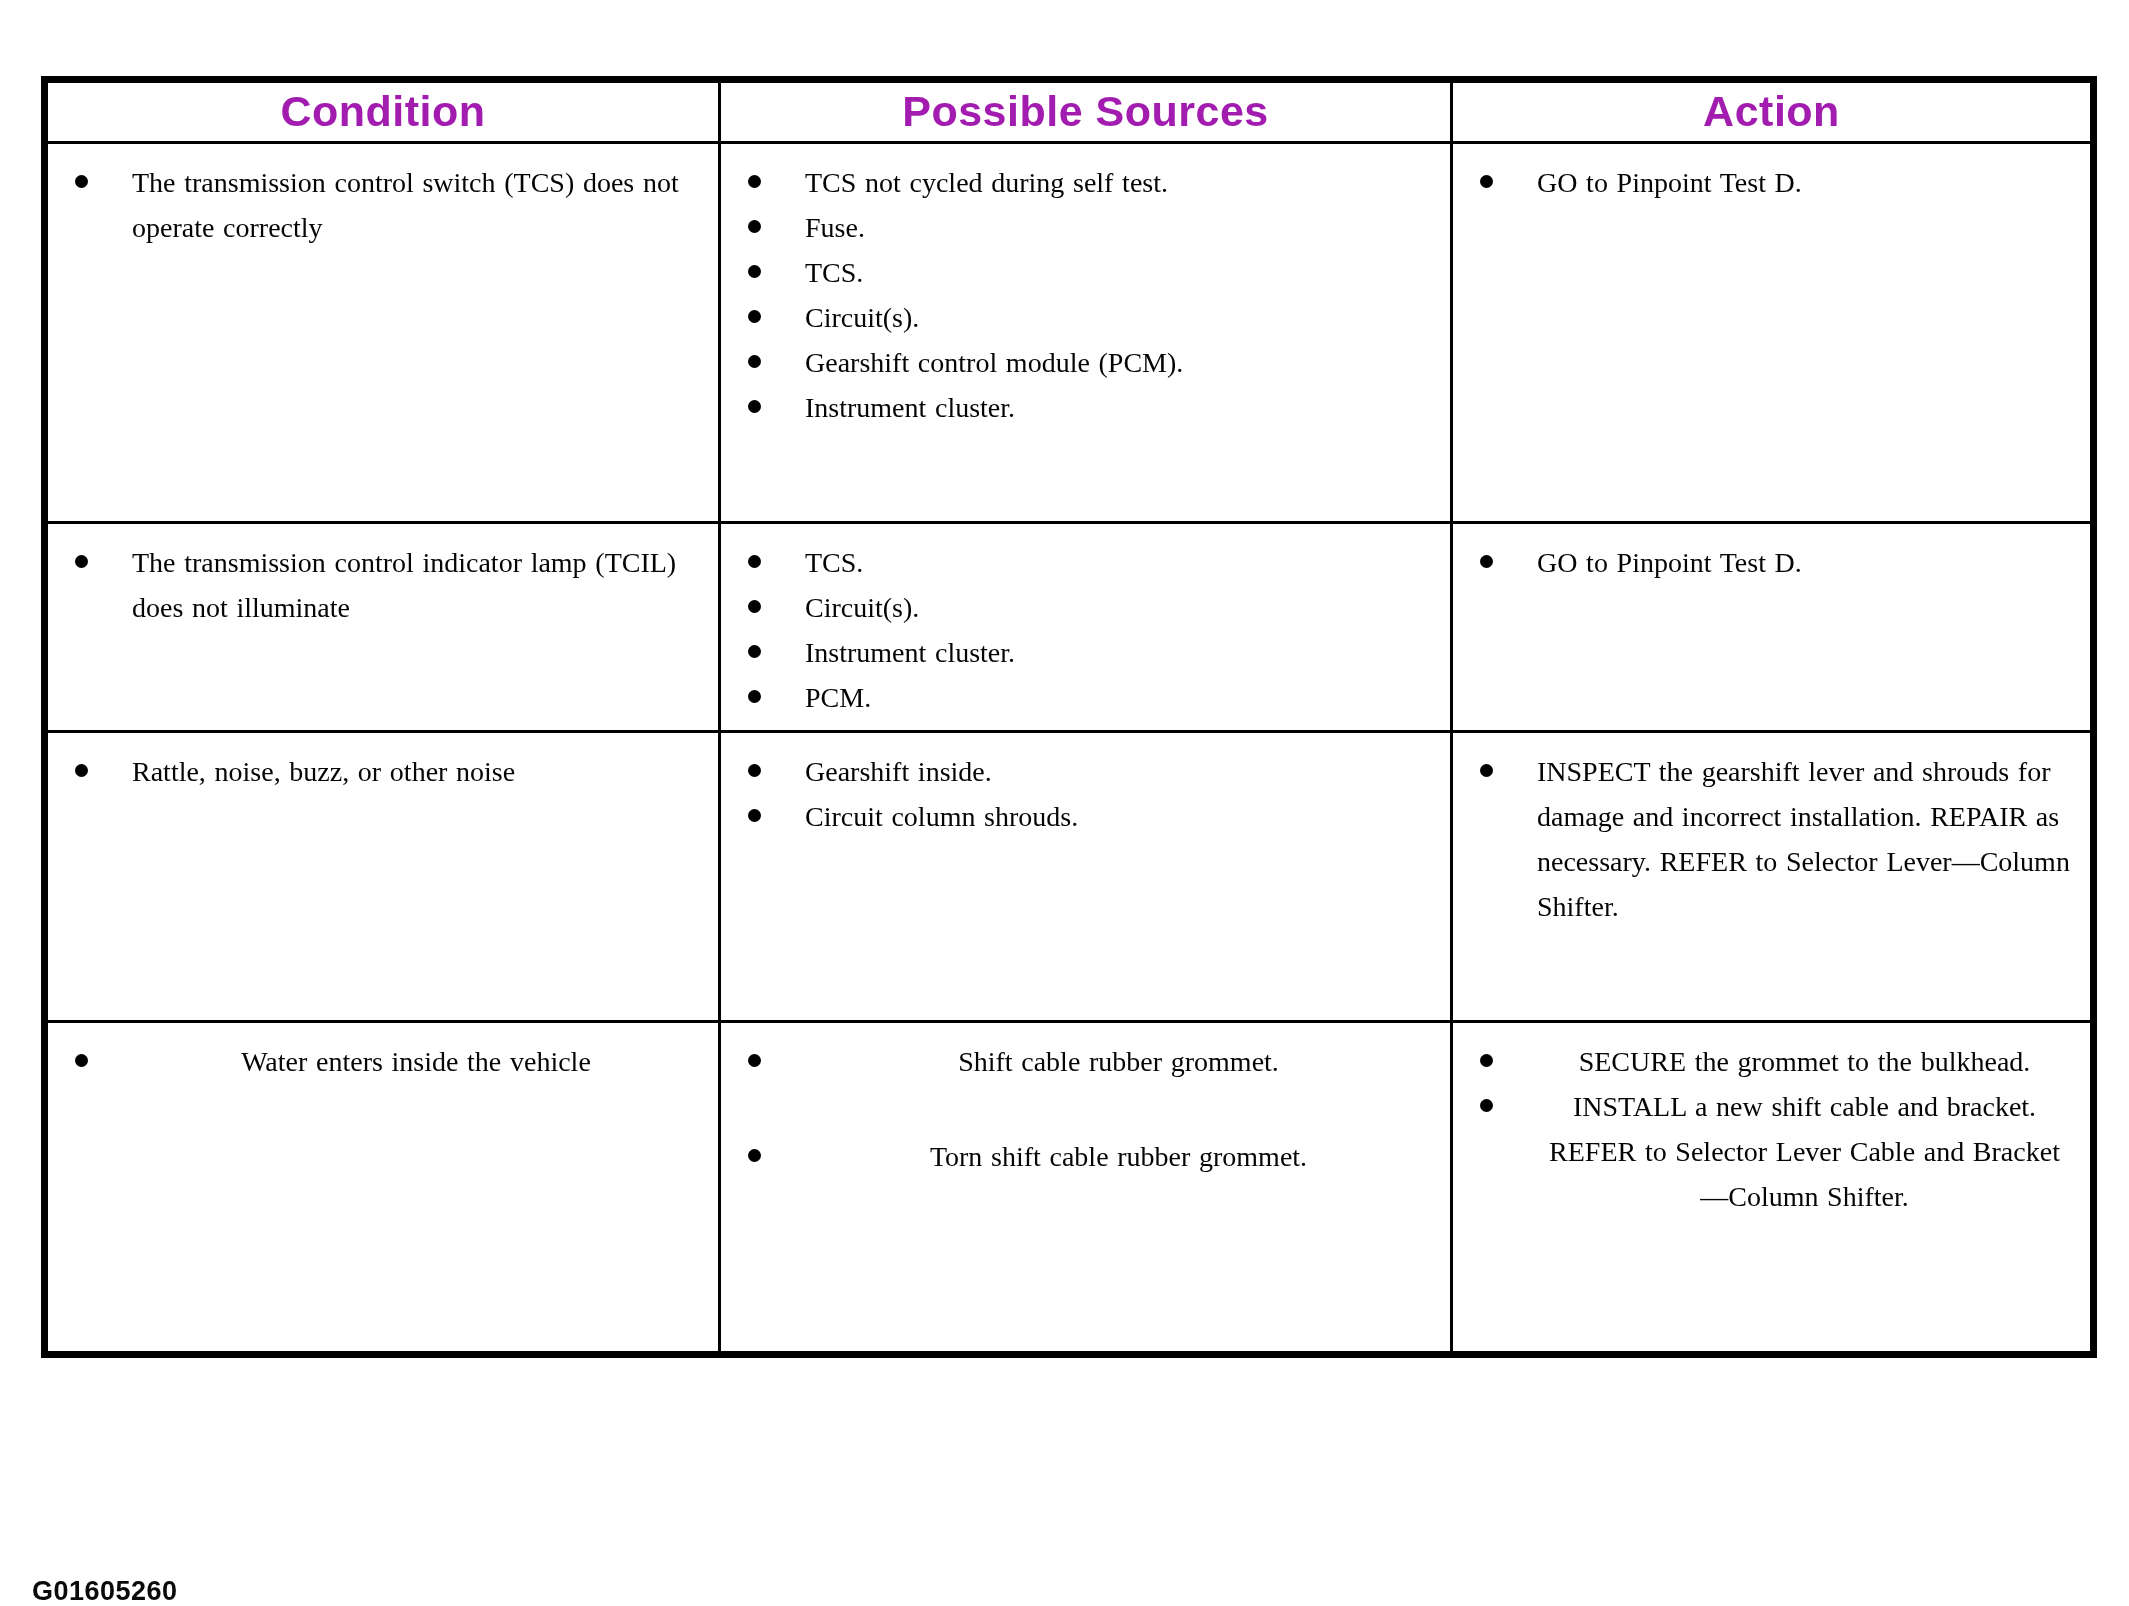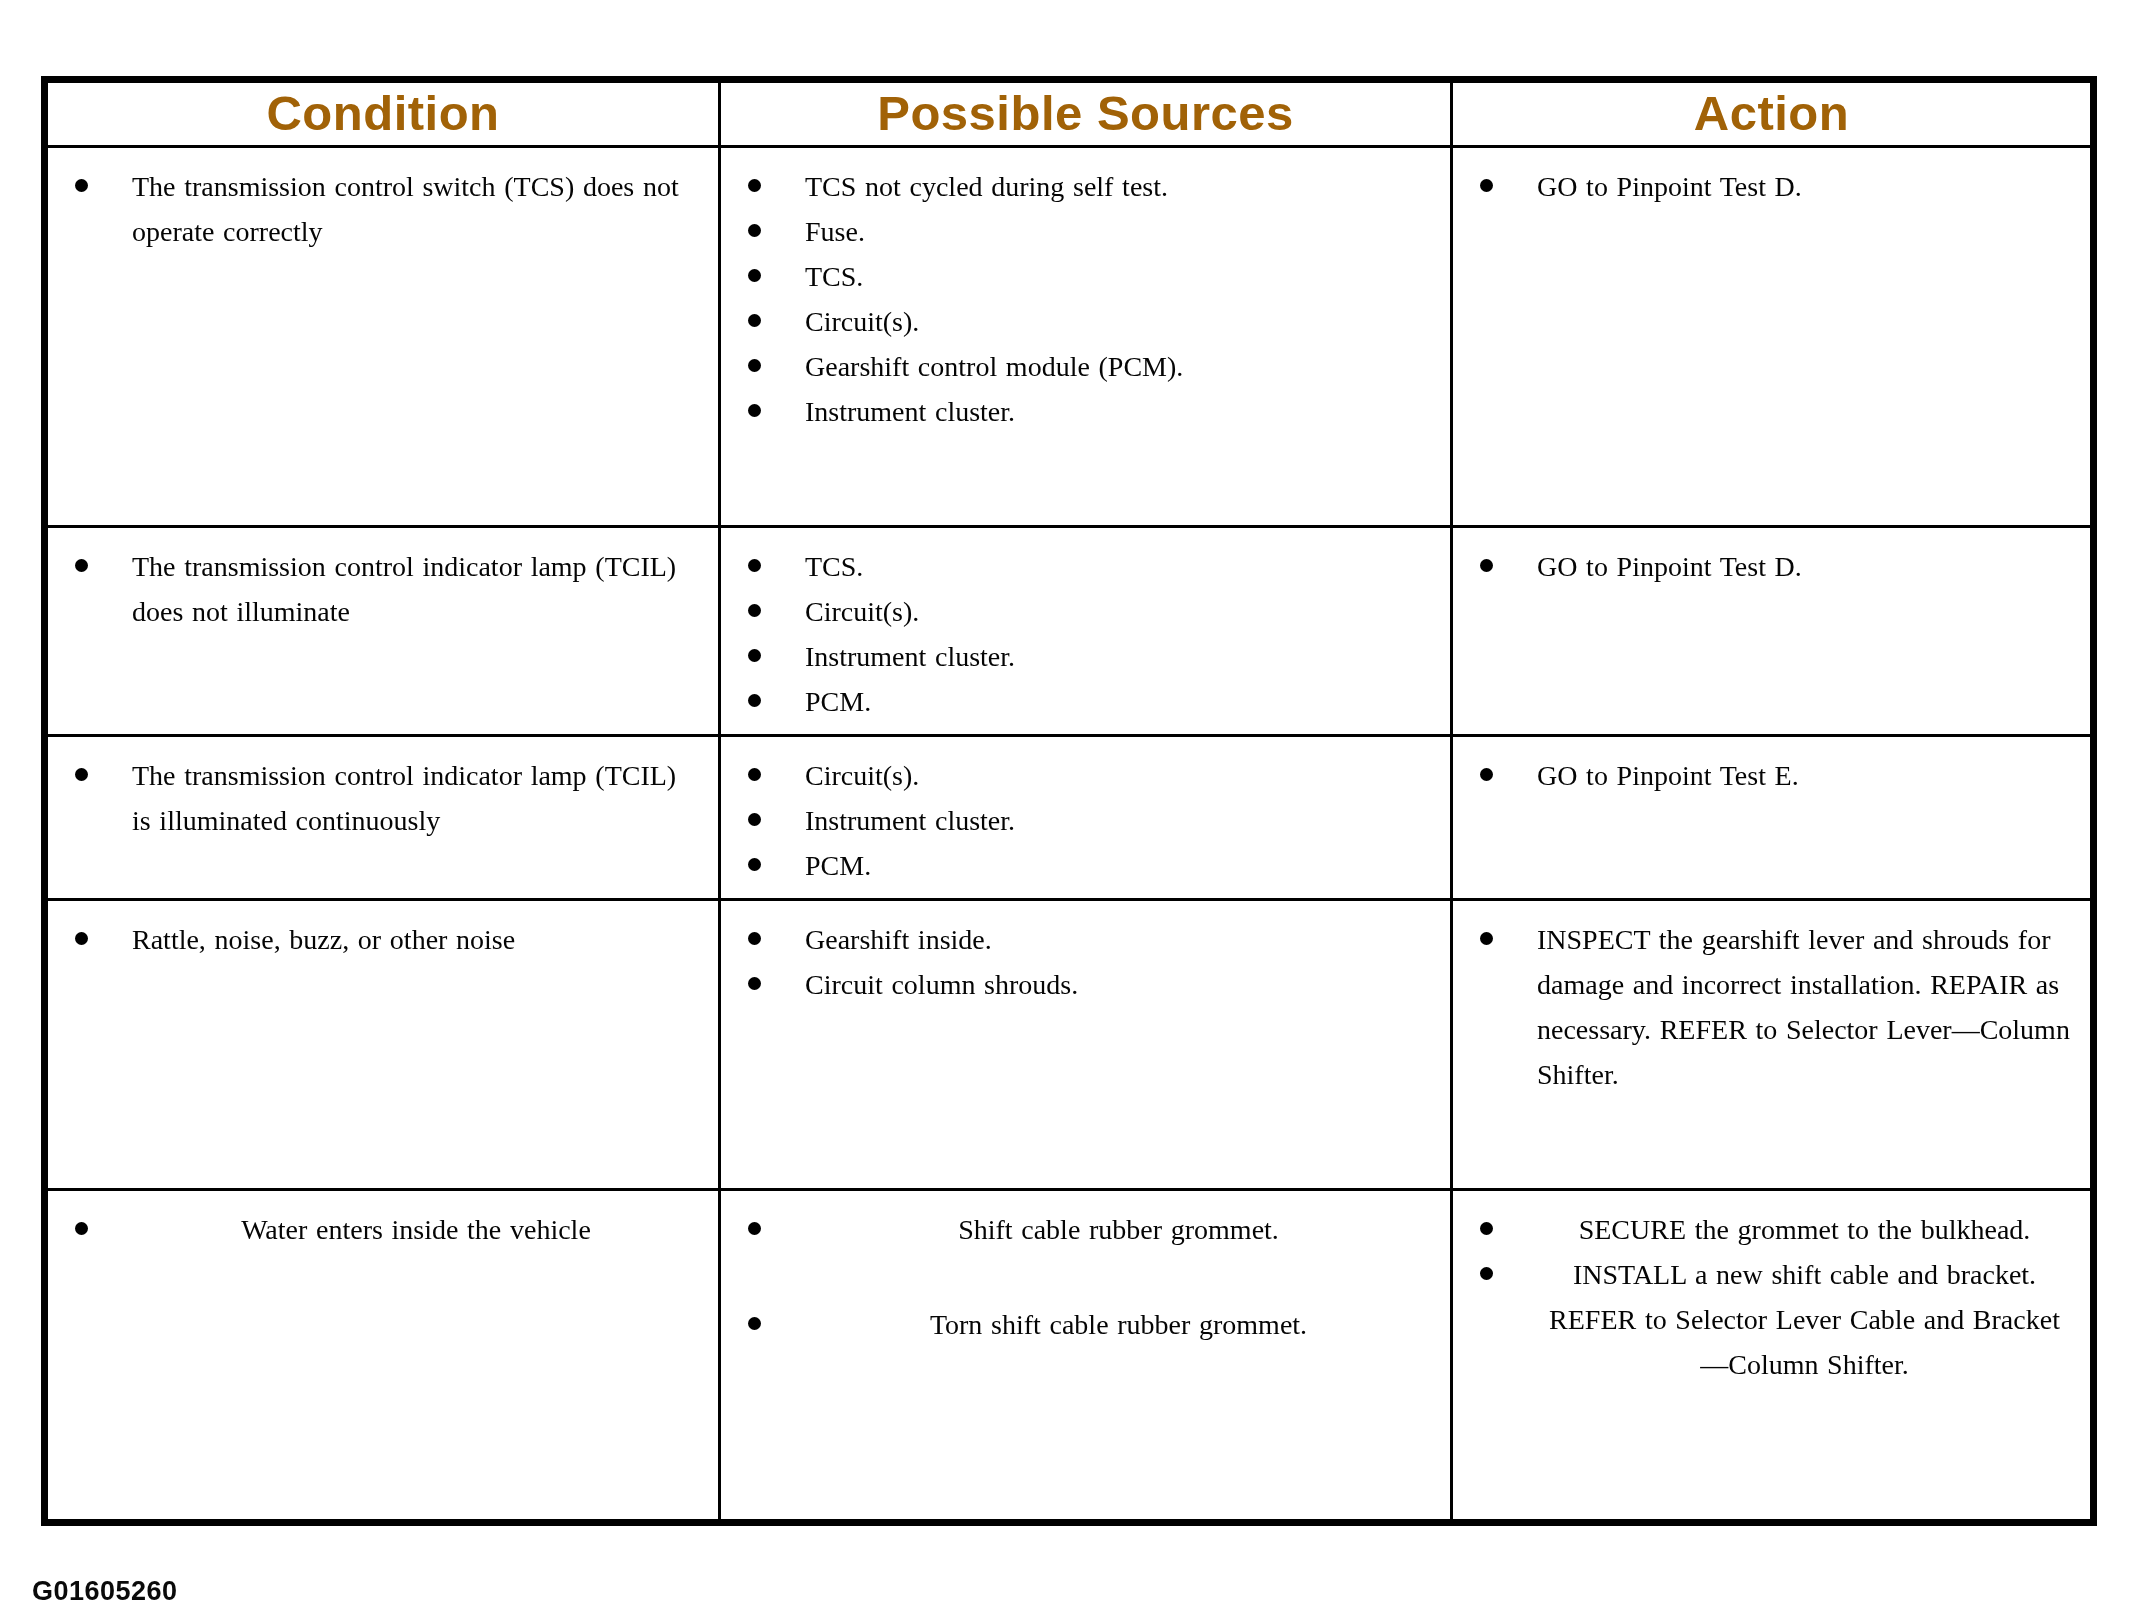"Condition" th { color: #a16207 -> #a21caf; font-size: 49px -> 43px }
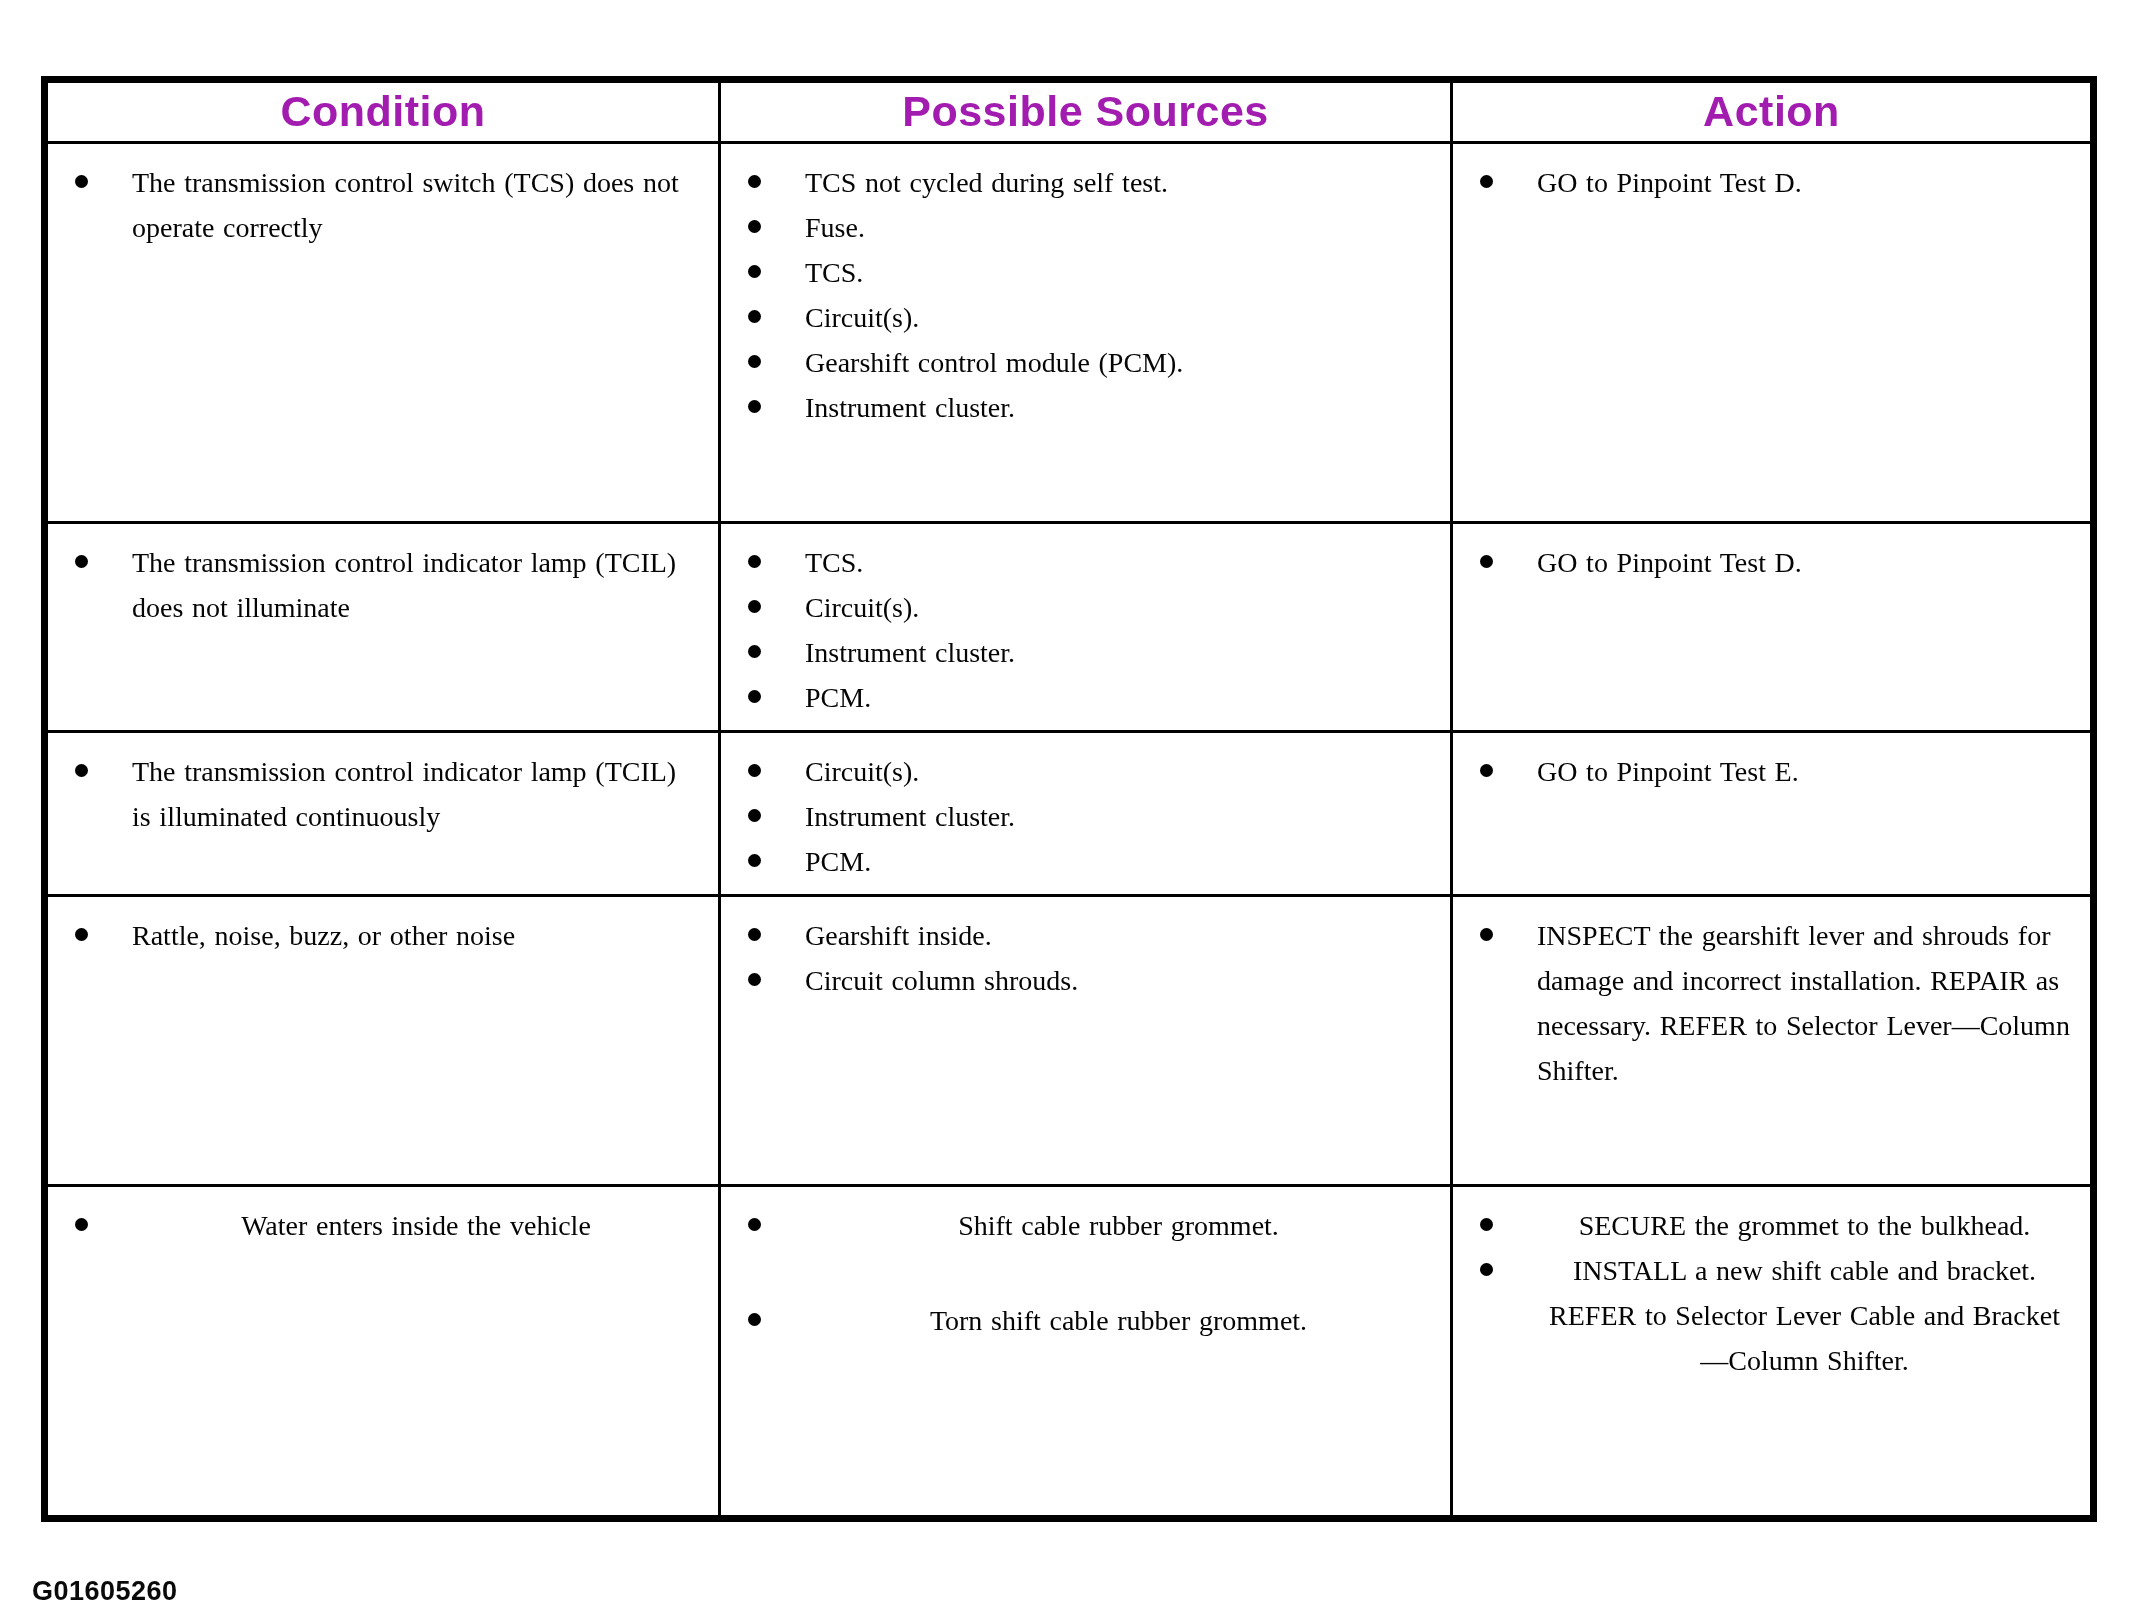"The transmission control indicator lamp (TCIL) is" tr.r2 { html: <tr> <td> <ul> <li>The transmission control indicator lamp (TCIL) is illuminated continuously</li> </ul> </td> <td> <ul> <li>Circuit(s).</li> <li>Instrument cluster.</li> <li>PCM.</li> </ul> </td> <td> <ul> <li>GO to Pinpoint Test E.</li> </ul> </td> </tr> -> none }
